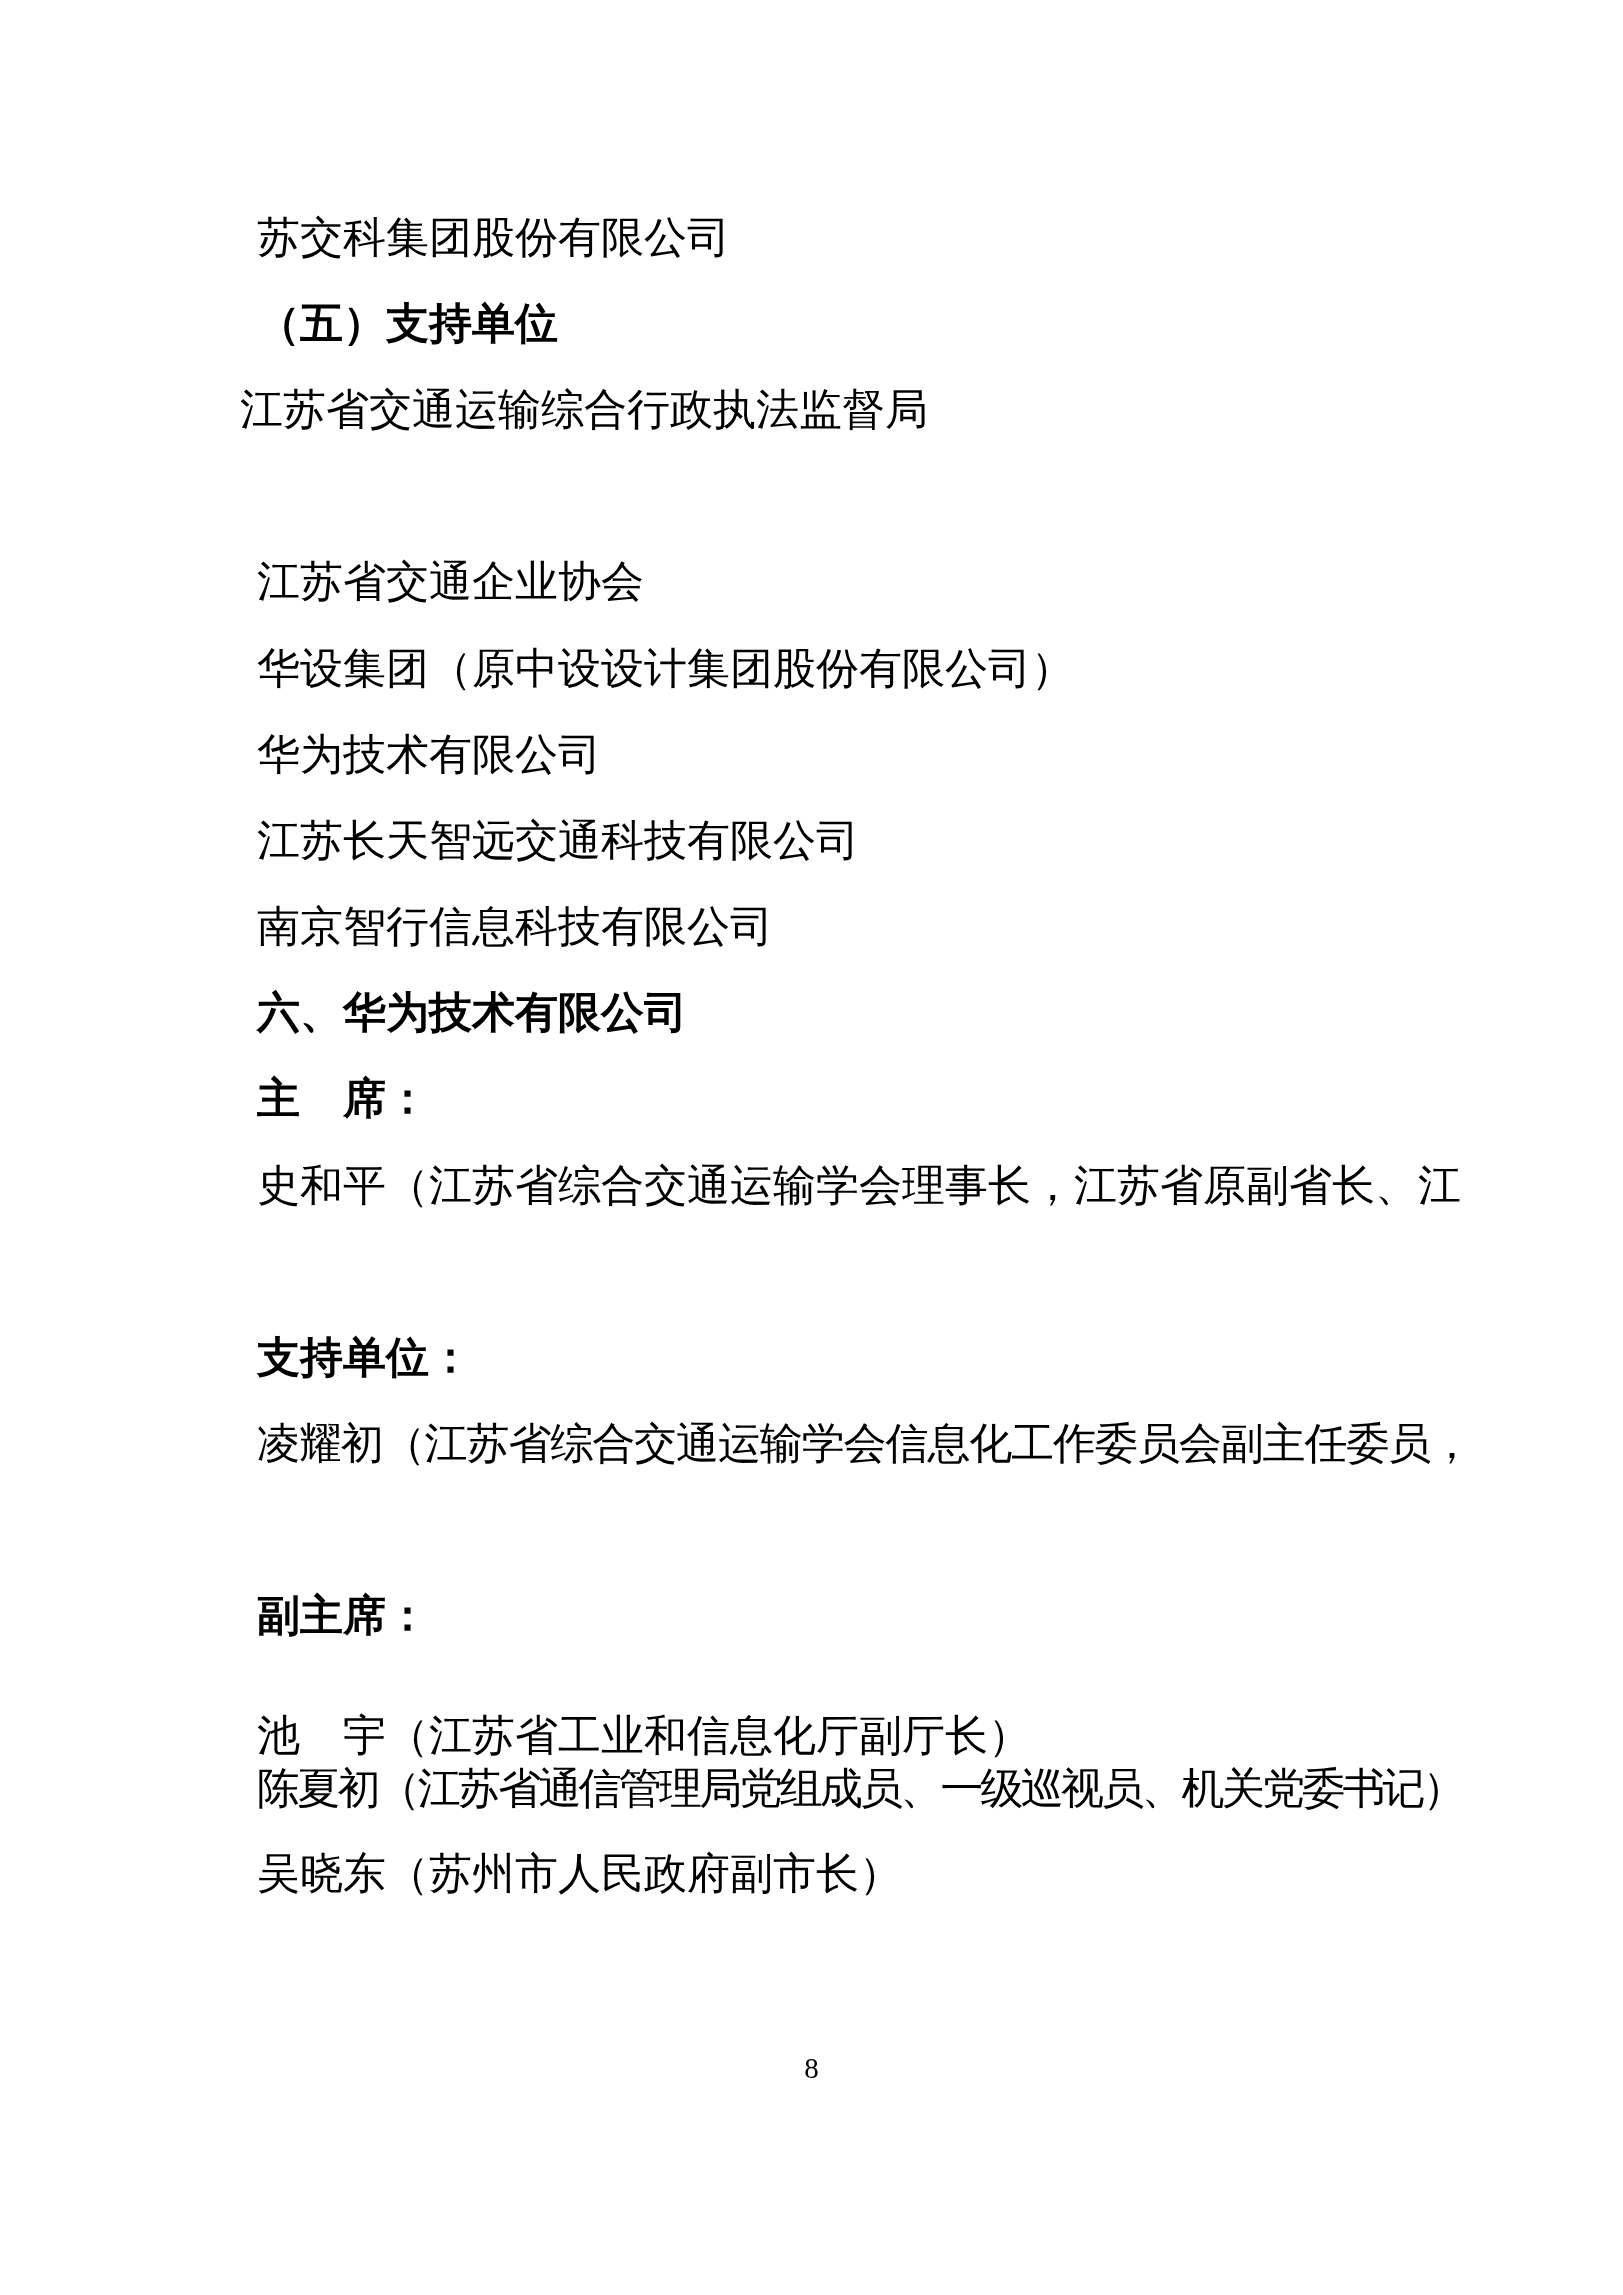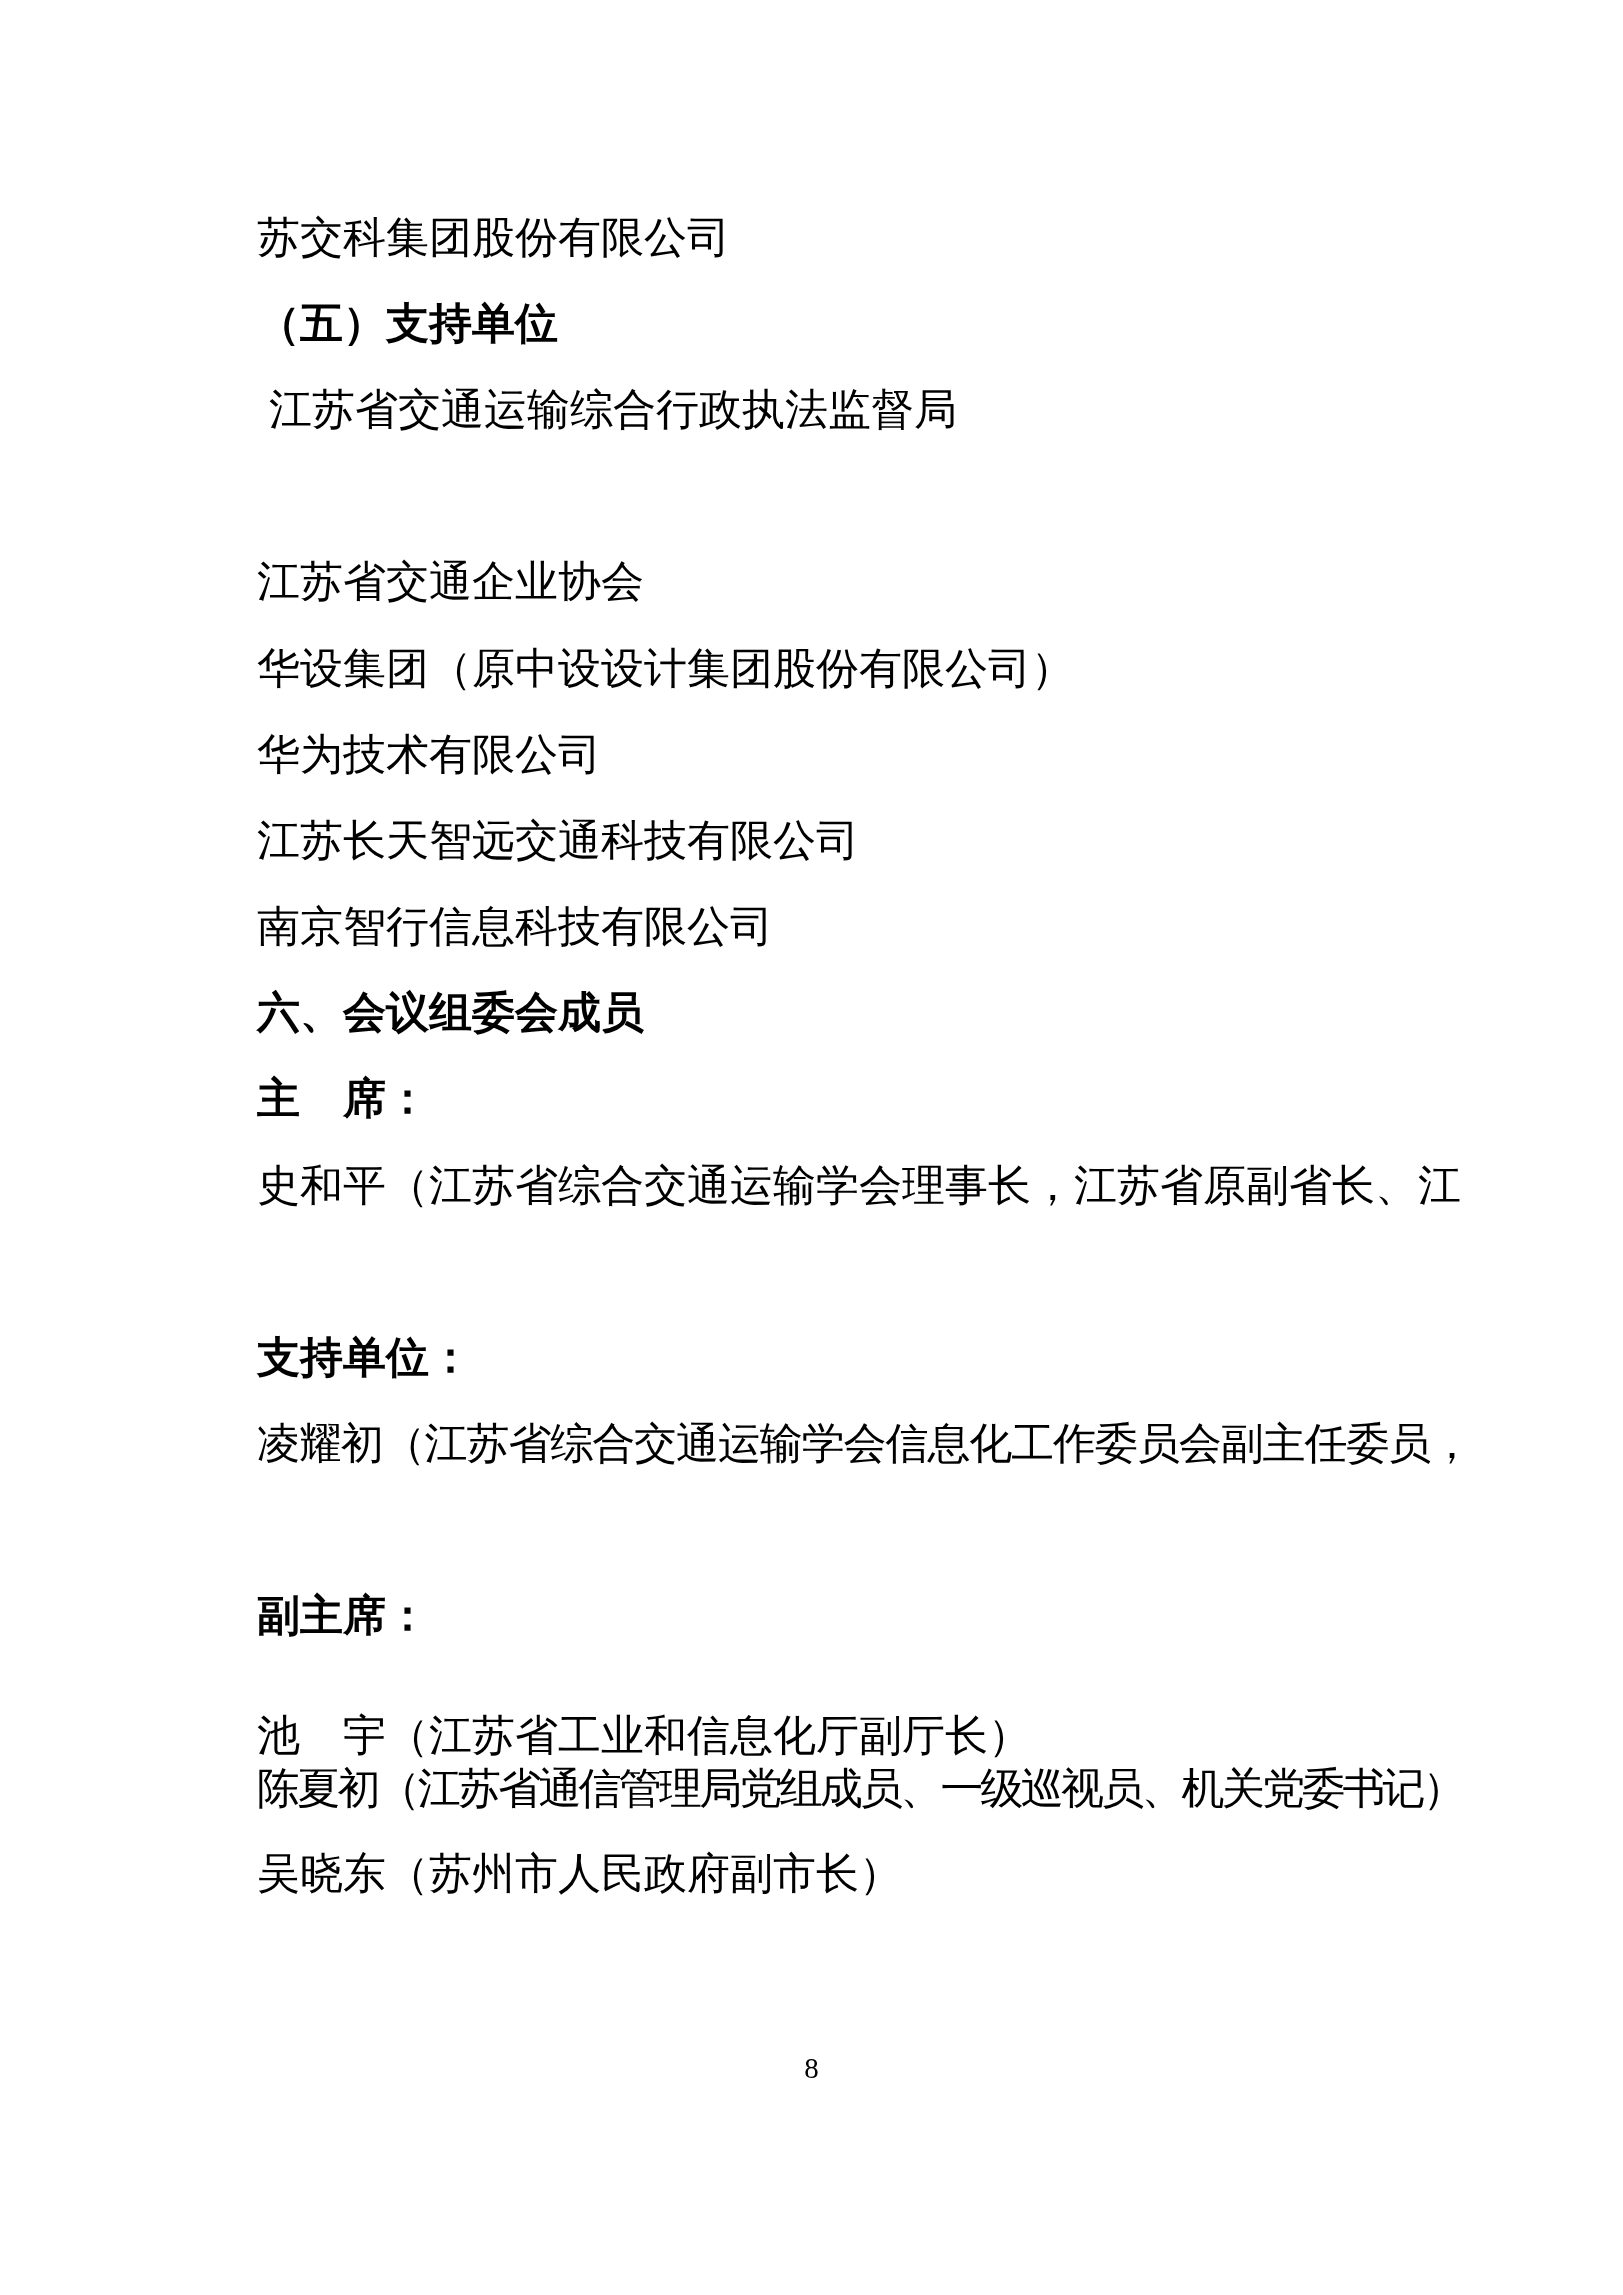"江苏省交通运输综合行政执法监督局" div.line { left: 269px -> 240px }
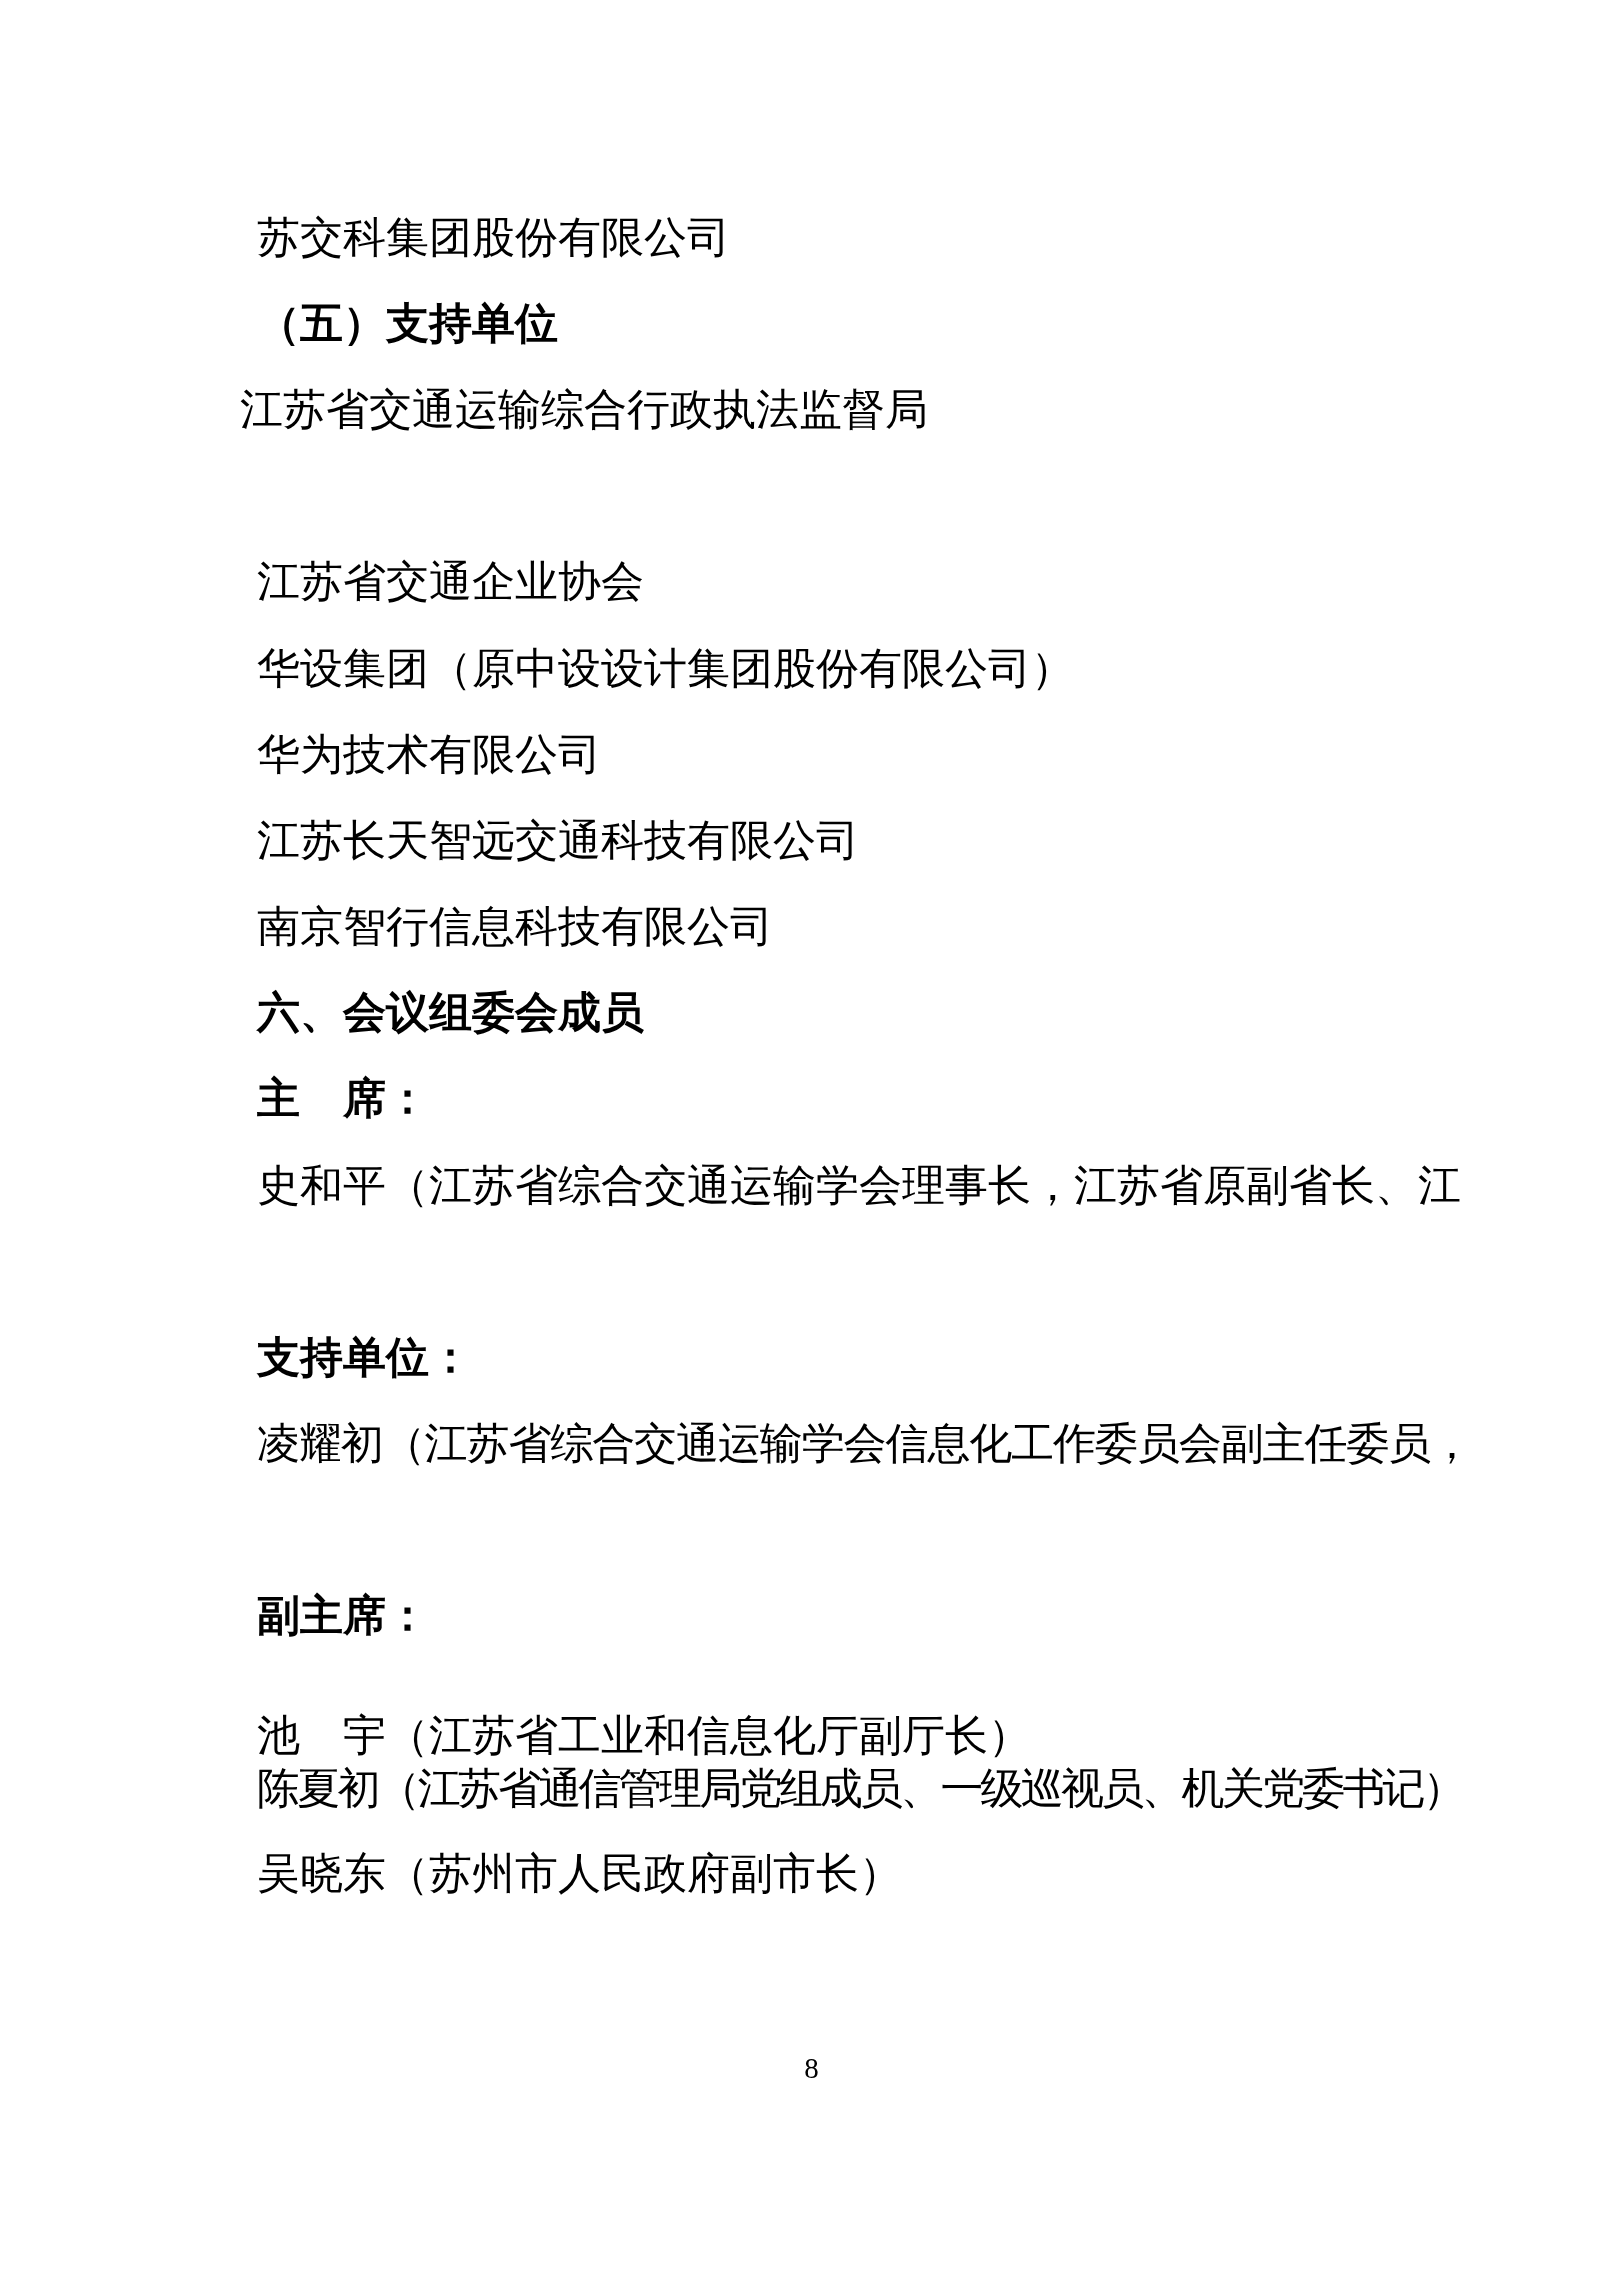"六、会议组委会成员" div.line { text: 会议组委会成员 -> 华为技术有限公司 }
